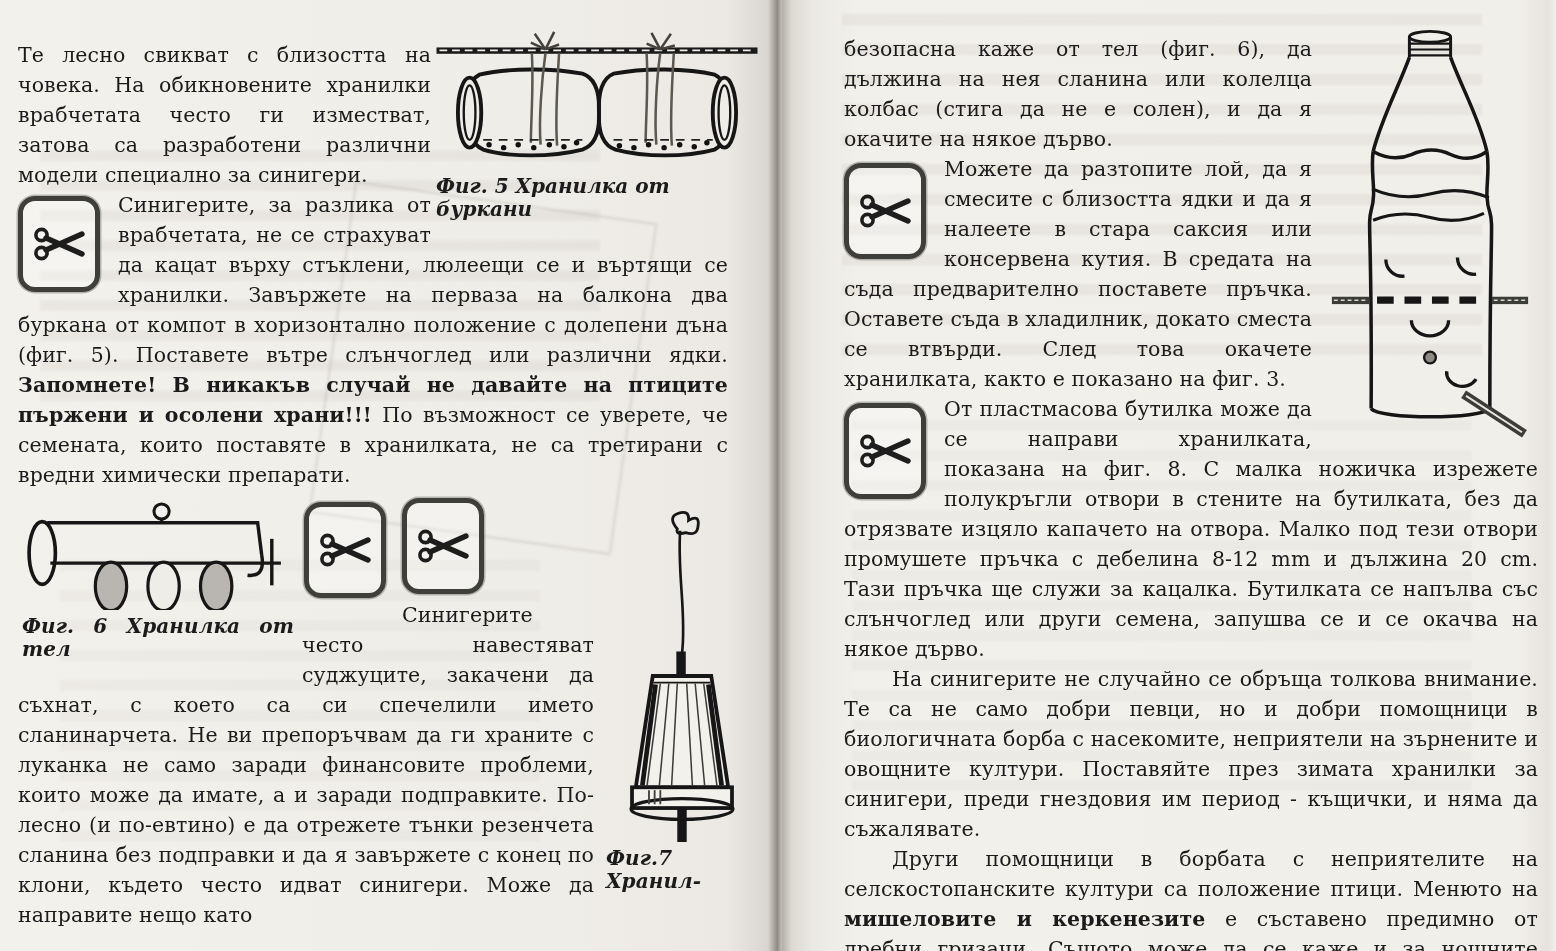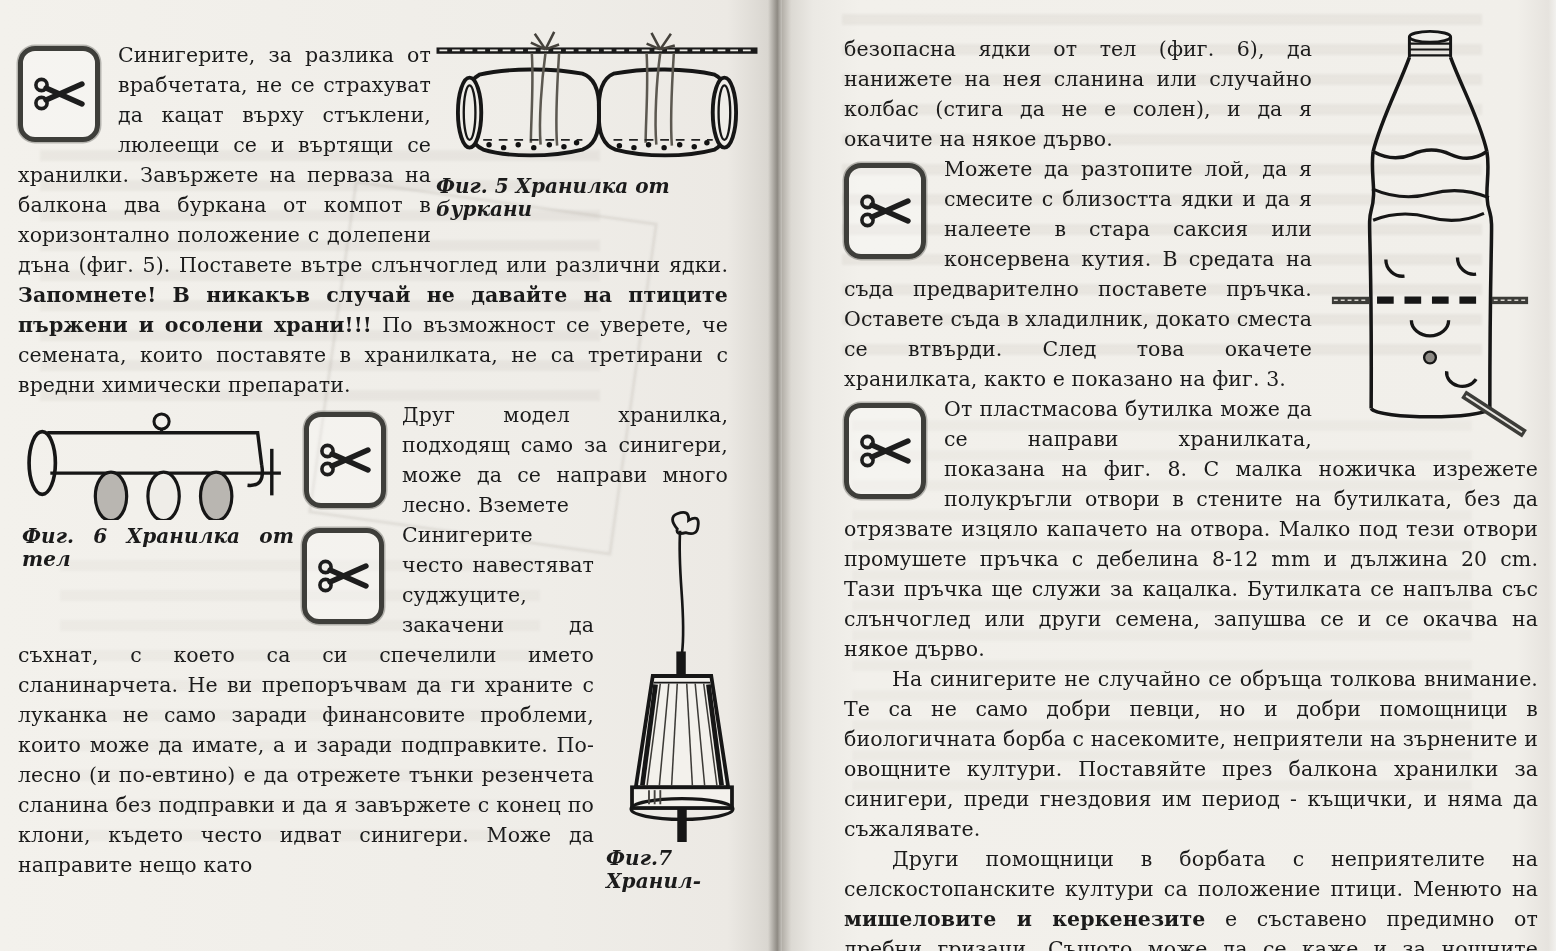"Те лесно свикват с близостта" p.body { html: none -> <p><span>Те лесно свикват с близостта на човека. На обикновените хранилки врабчетата често ги изместват, затова са разработени различни модели специално за синигери.</span></p> }
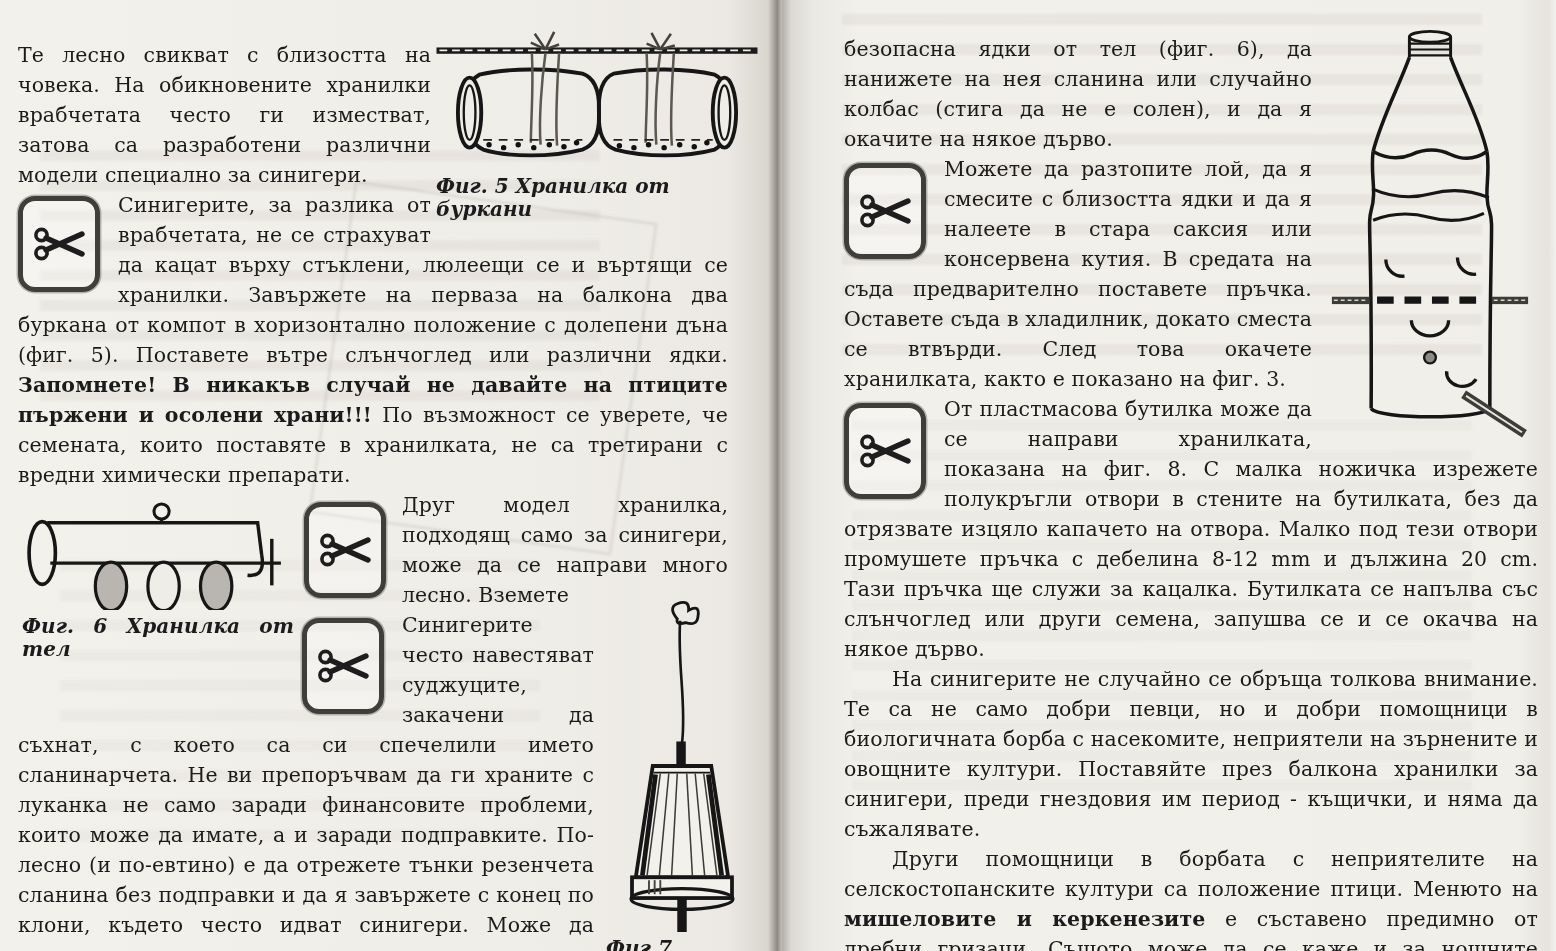"безопасна ядки от тел (" span { text: ядки -> каже }
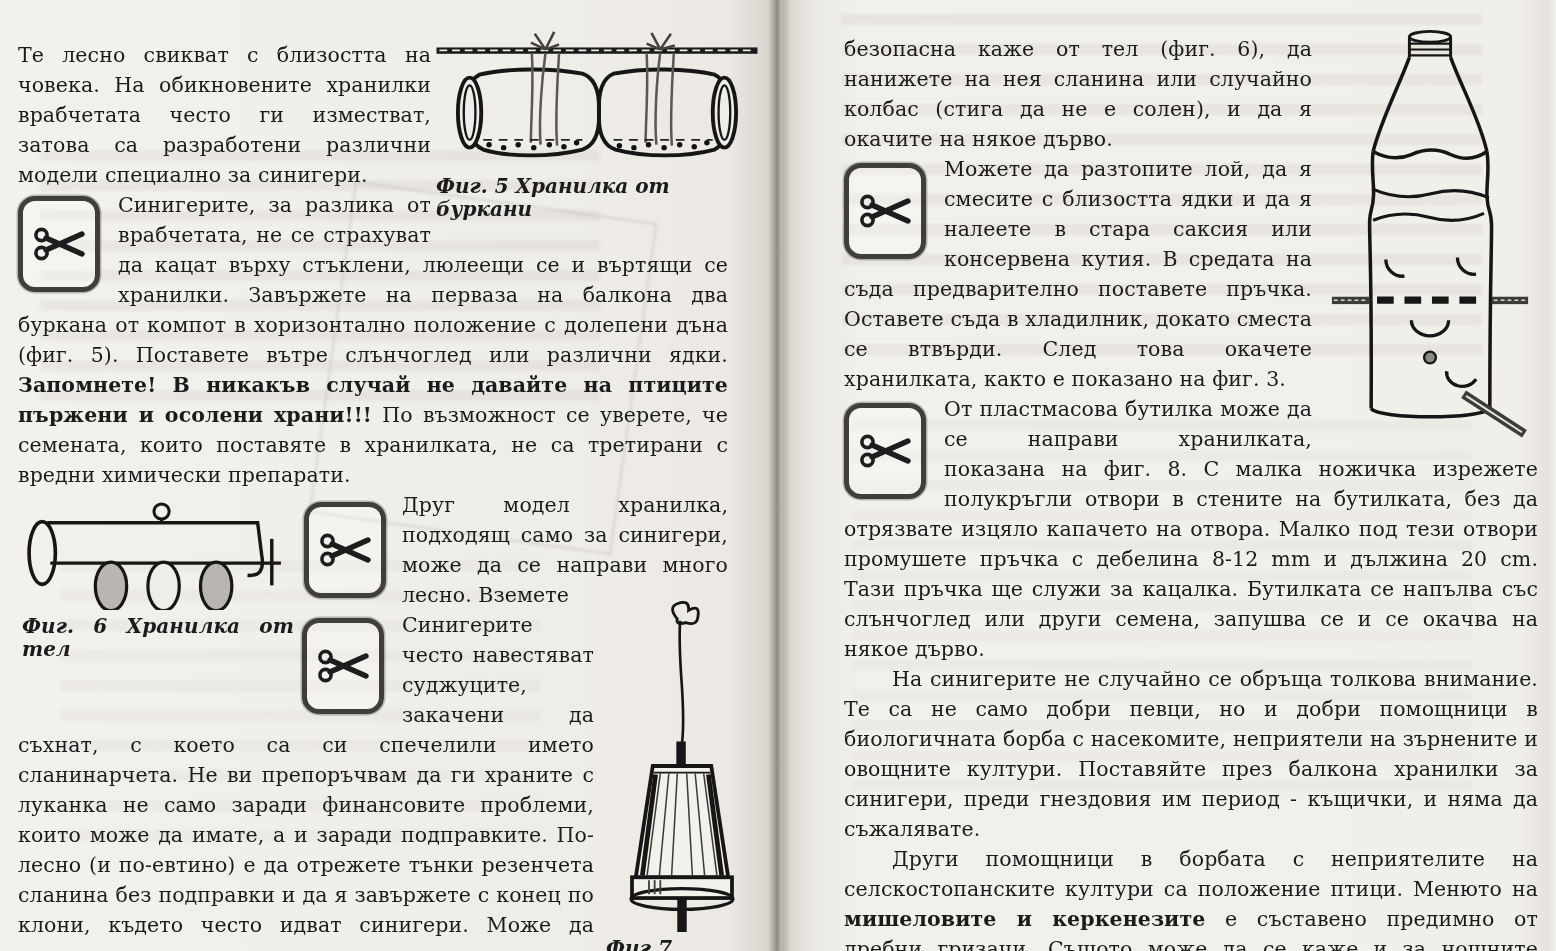"), да нанижете на нея" span { text: нанижете на нея сланина или случайно -> дължина на нея сланина или колелца }
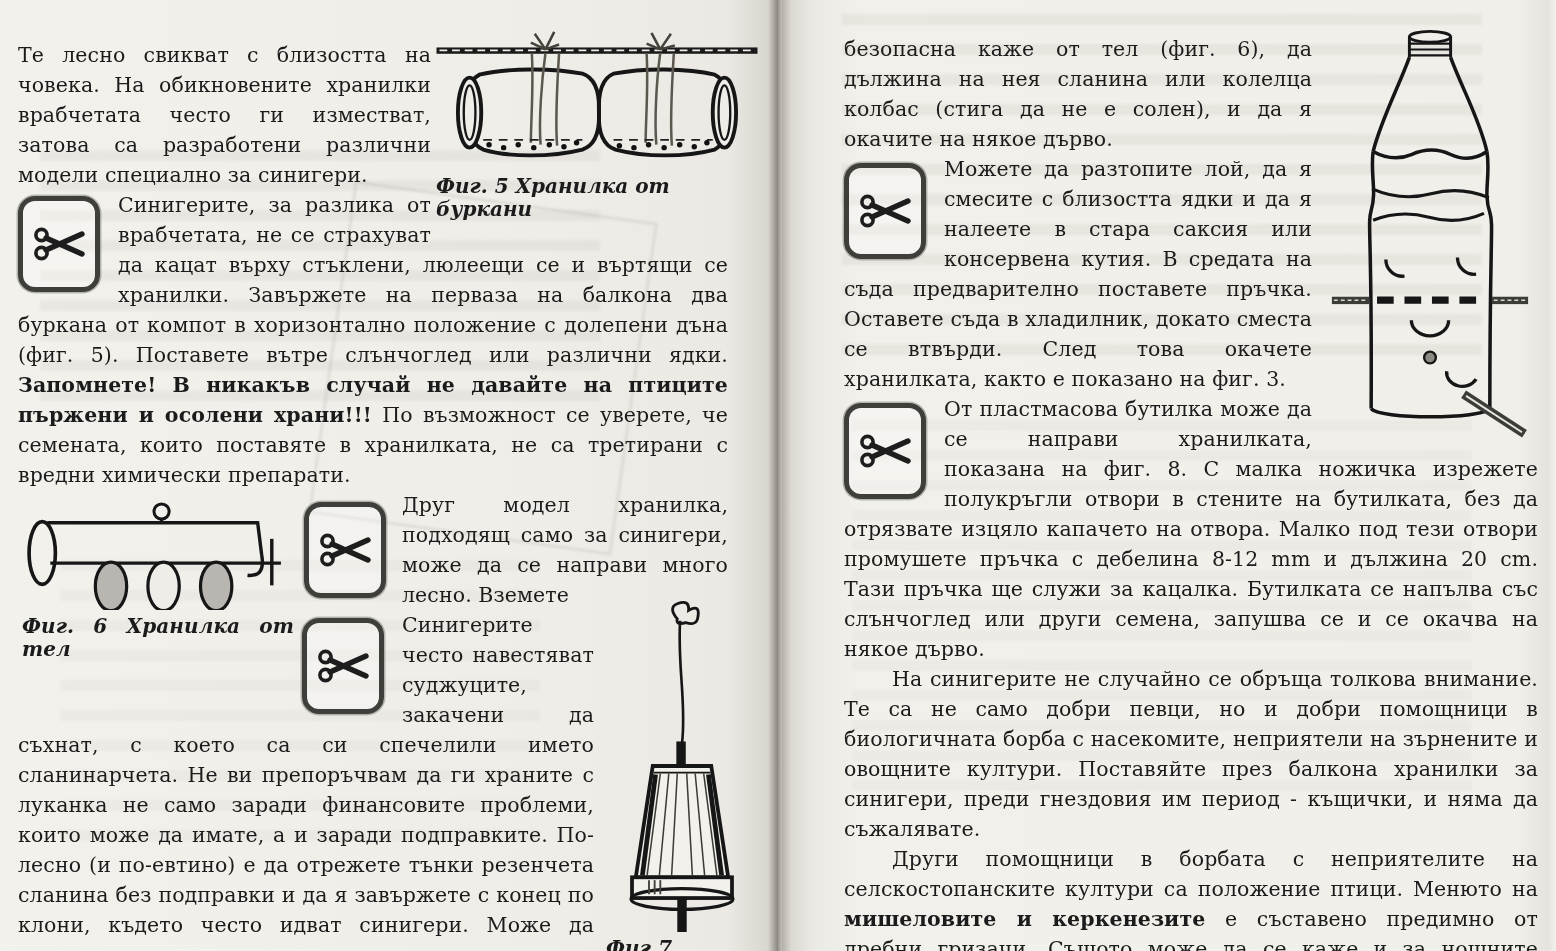"Друг модел хранилка, подходящ само" span { html: <span>Друг модел хранилка, подходящ само за синигери, може да се направи много лесно. Вземете </span> -> none }
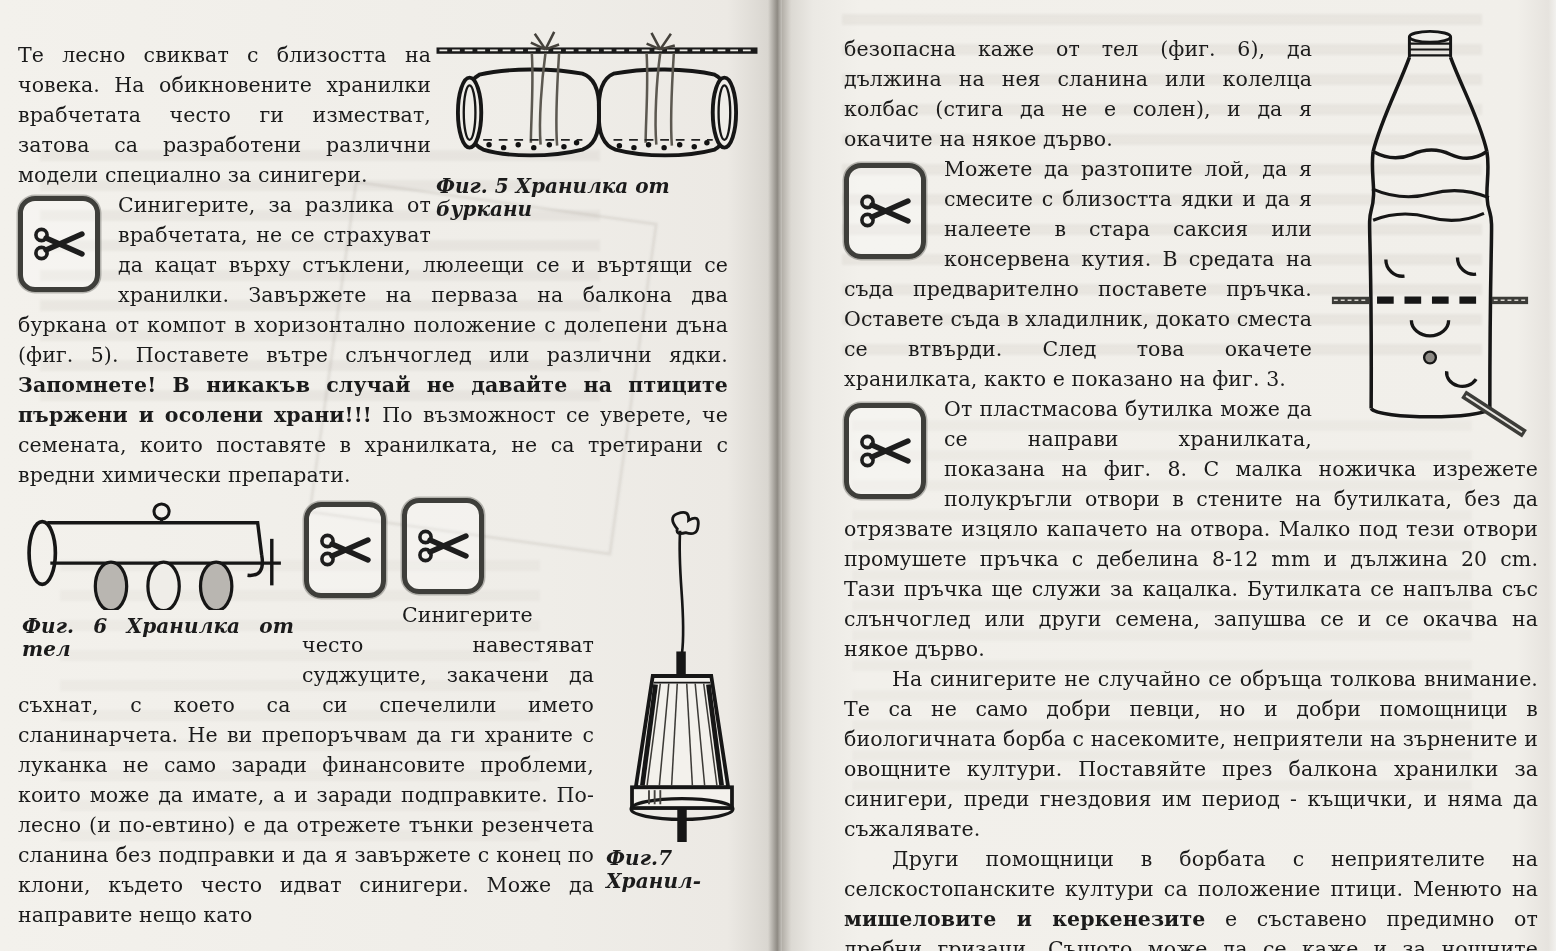"На синигерите не случайно се" span { text: балкона -> зимата }
